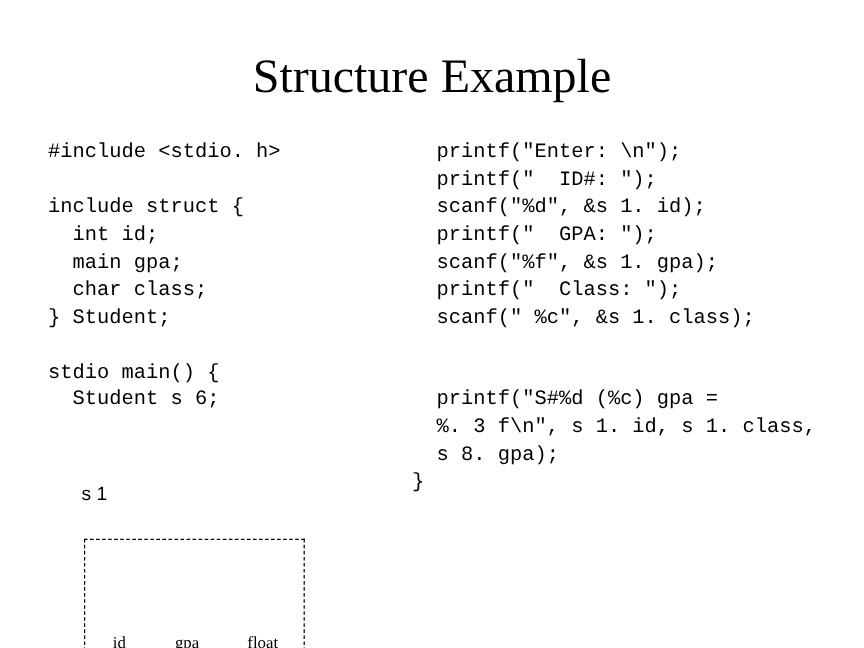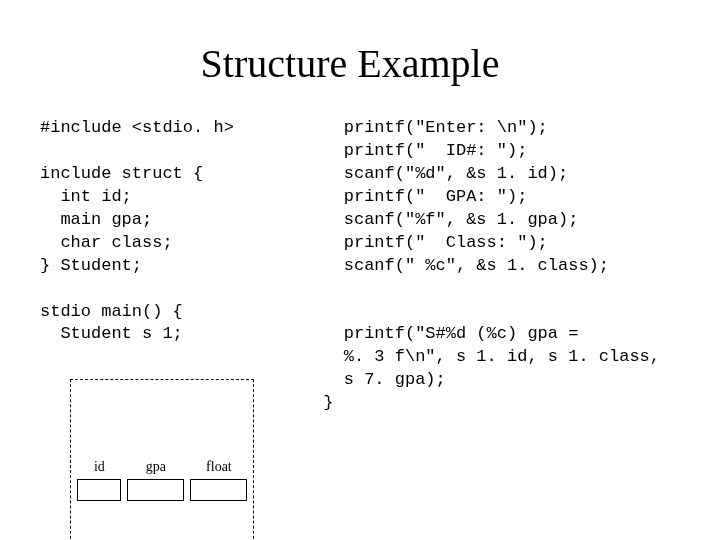"Structure Example" .slide { padding: 30px 60px 20px 40px -> 30px 40px 20px 40px }
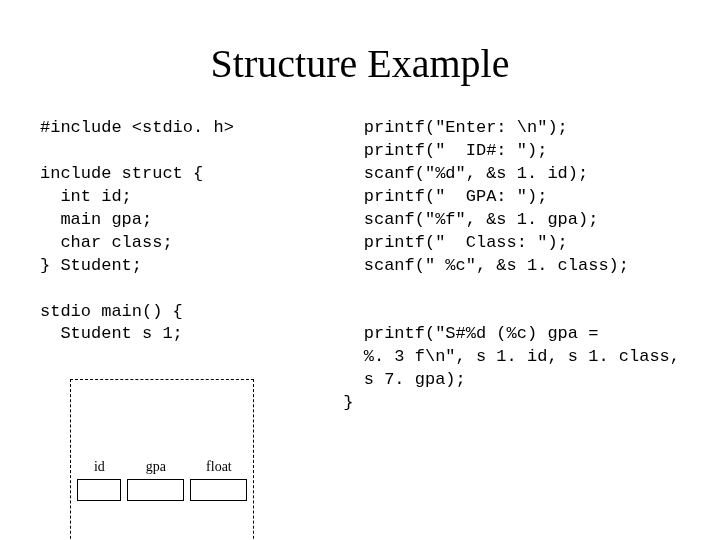"Student s 1;" span { text: 1 -> 6 }
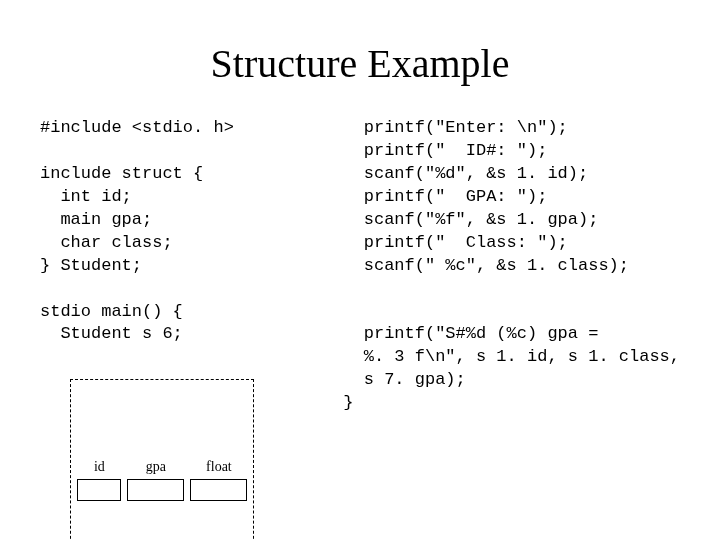"s 7. gpa);" span { text: 7 -> 8 }
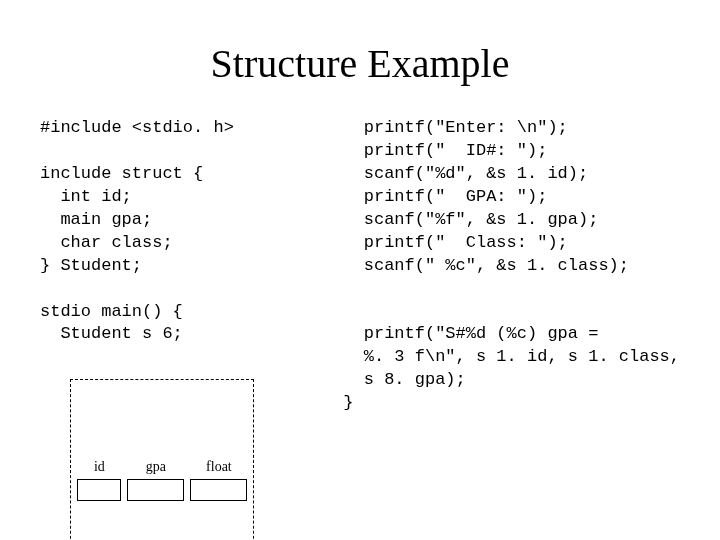"s 1" div.s1label { html: none -> <div>s 1</div> }
